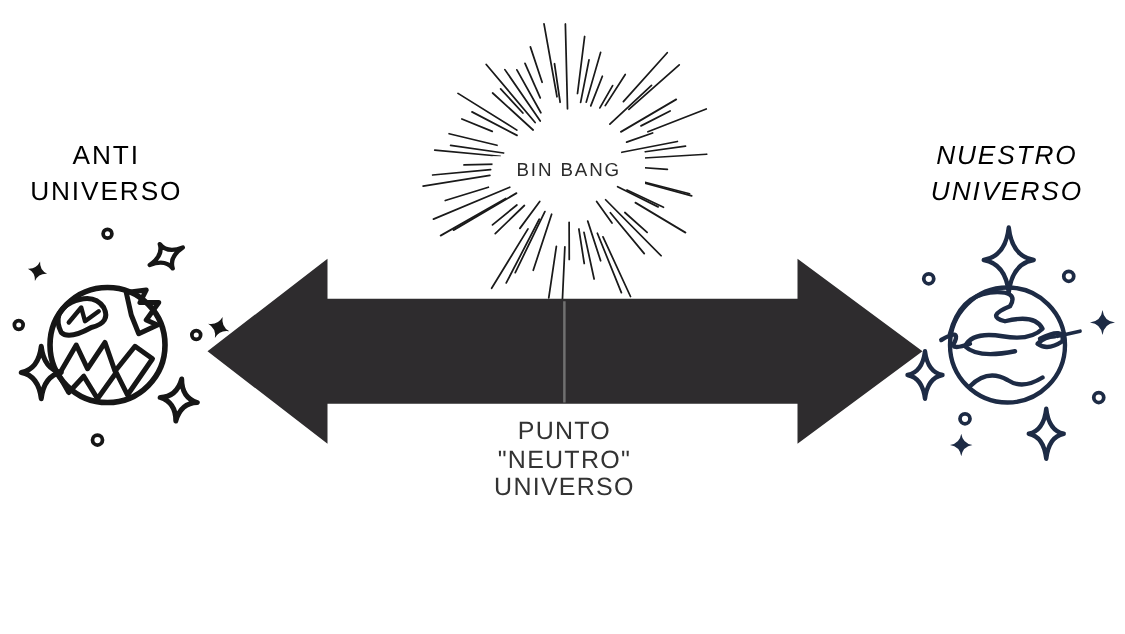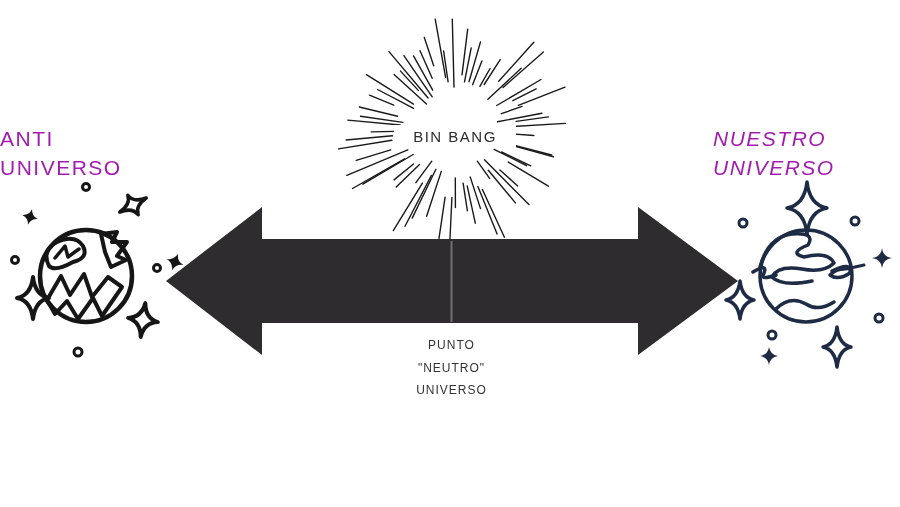"ANTI" .title { color: #a21caf -> #000000; margin-top: 14px -> none; text-align: none -> center }
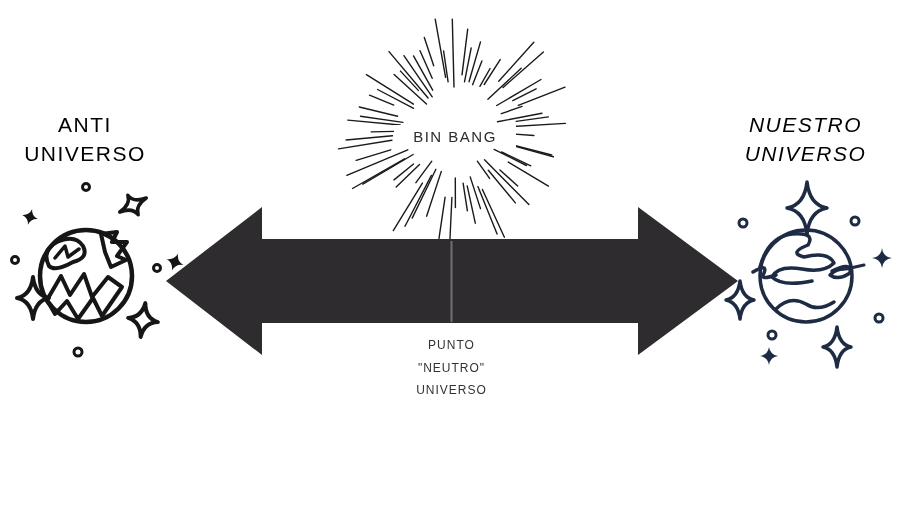"PUNTO" .neutral { font-size: 12px -> 20px }
